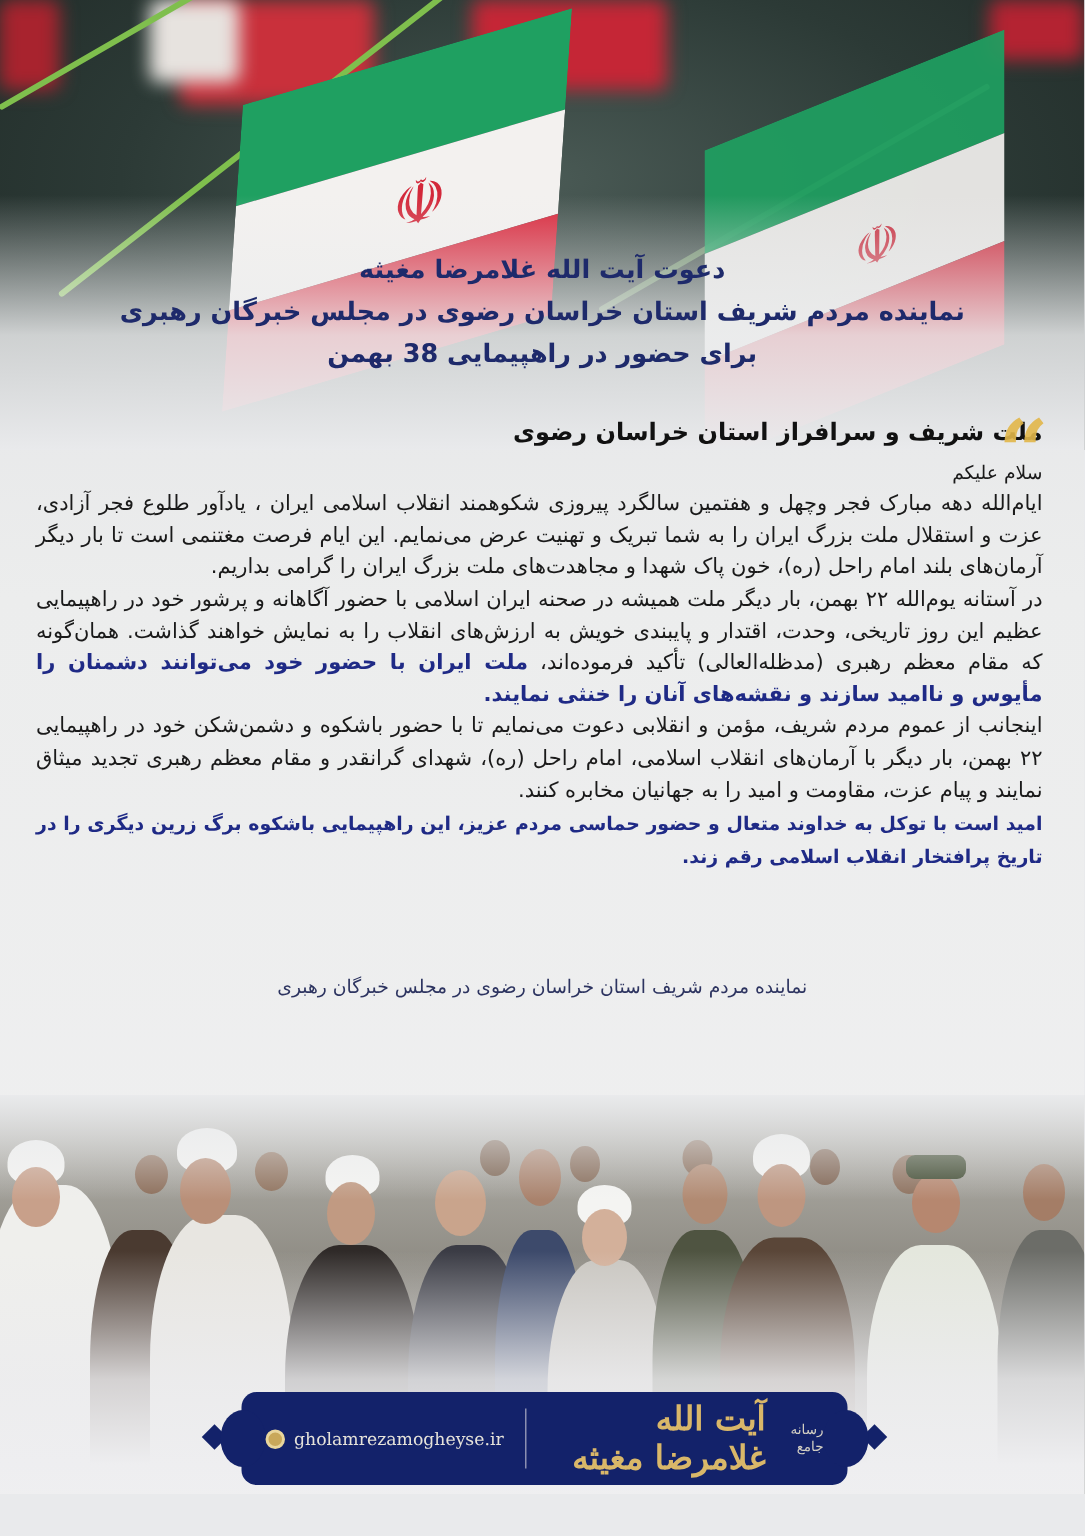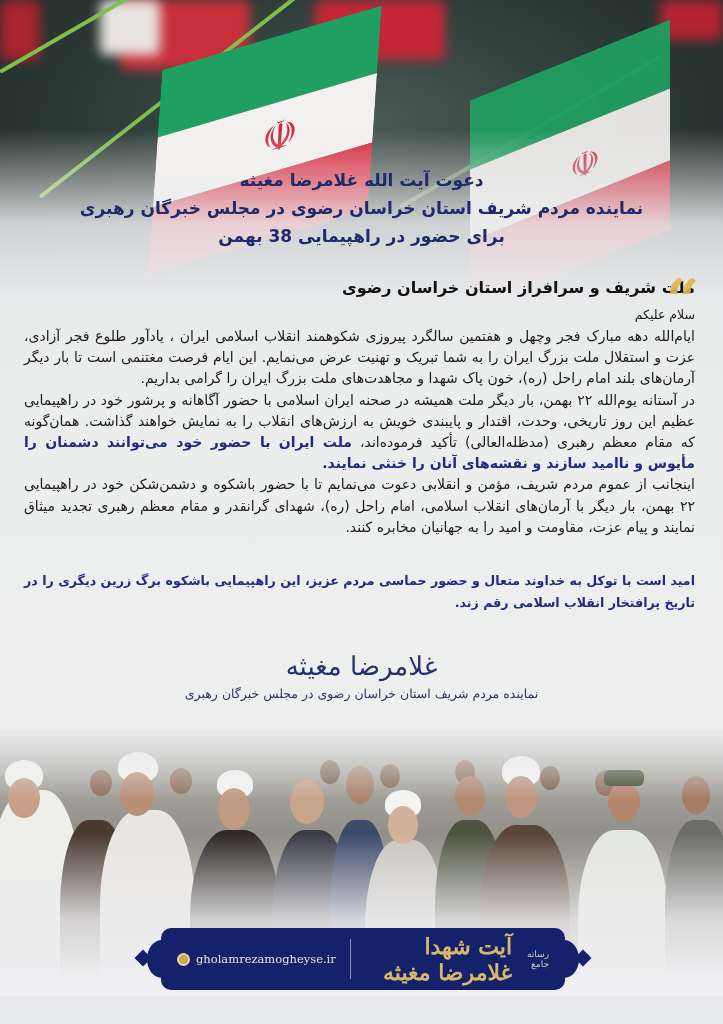"امید است با توکل به" .closing { margin-top: 32px -> none }
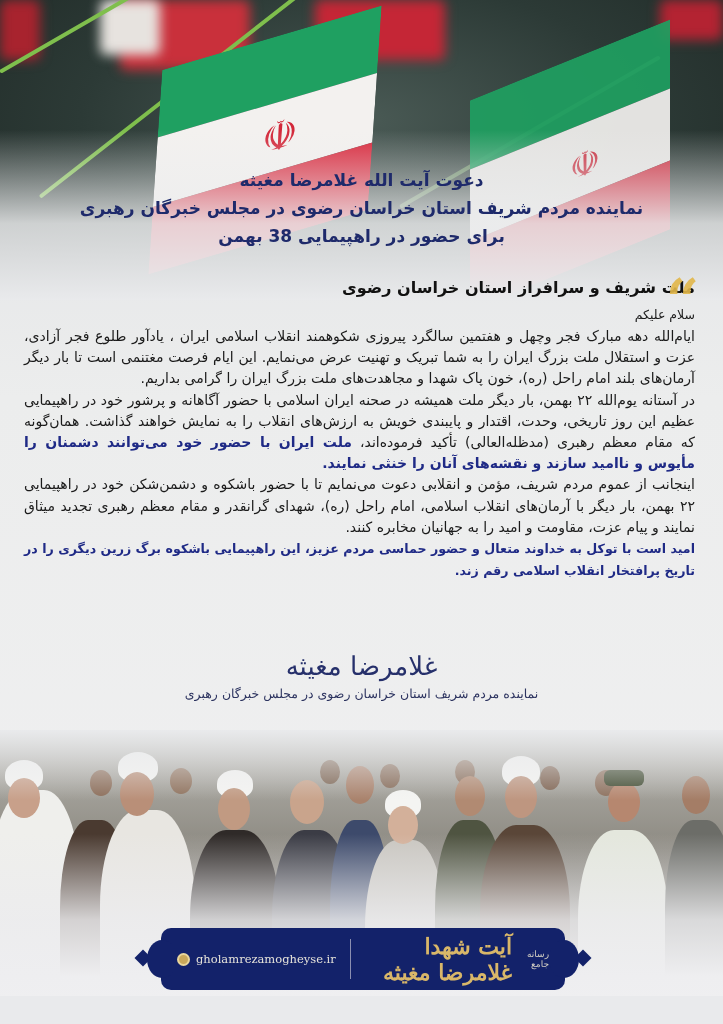"غلامرضا مغیثه" div.name { html: <div>غلامرضا مغیثه</div> -> none }
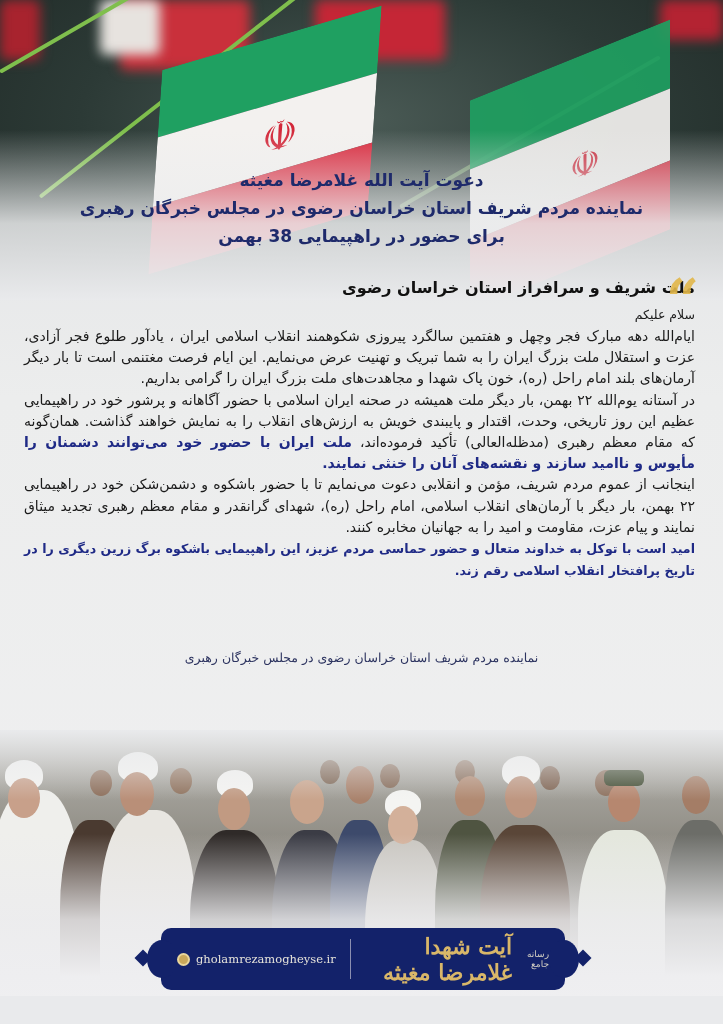"آیت شهدا غلامرضا مغیثه" div.calli { text: شهدا -> الله }
